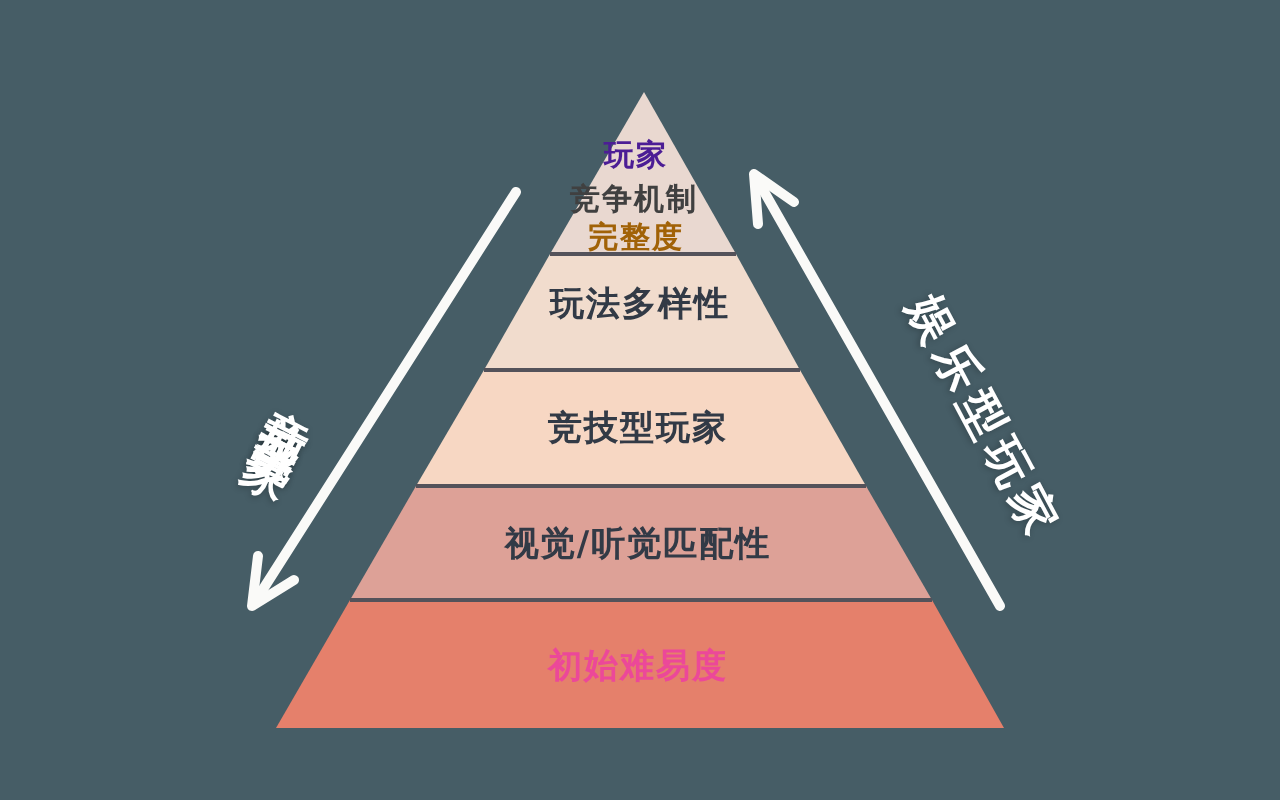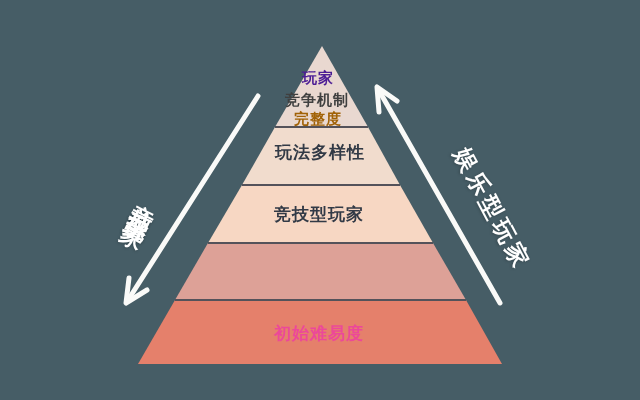"视觉/听觉匹配性" div.tier-text { html: none -> <div>视觉/听觉匹配性</div> }
